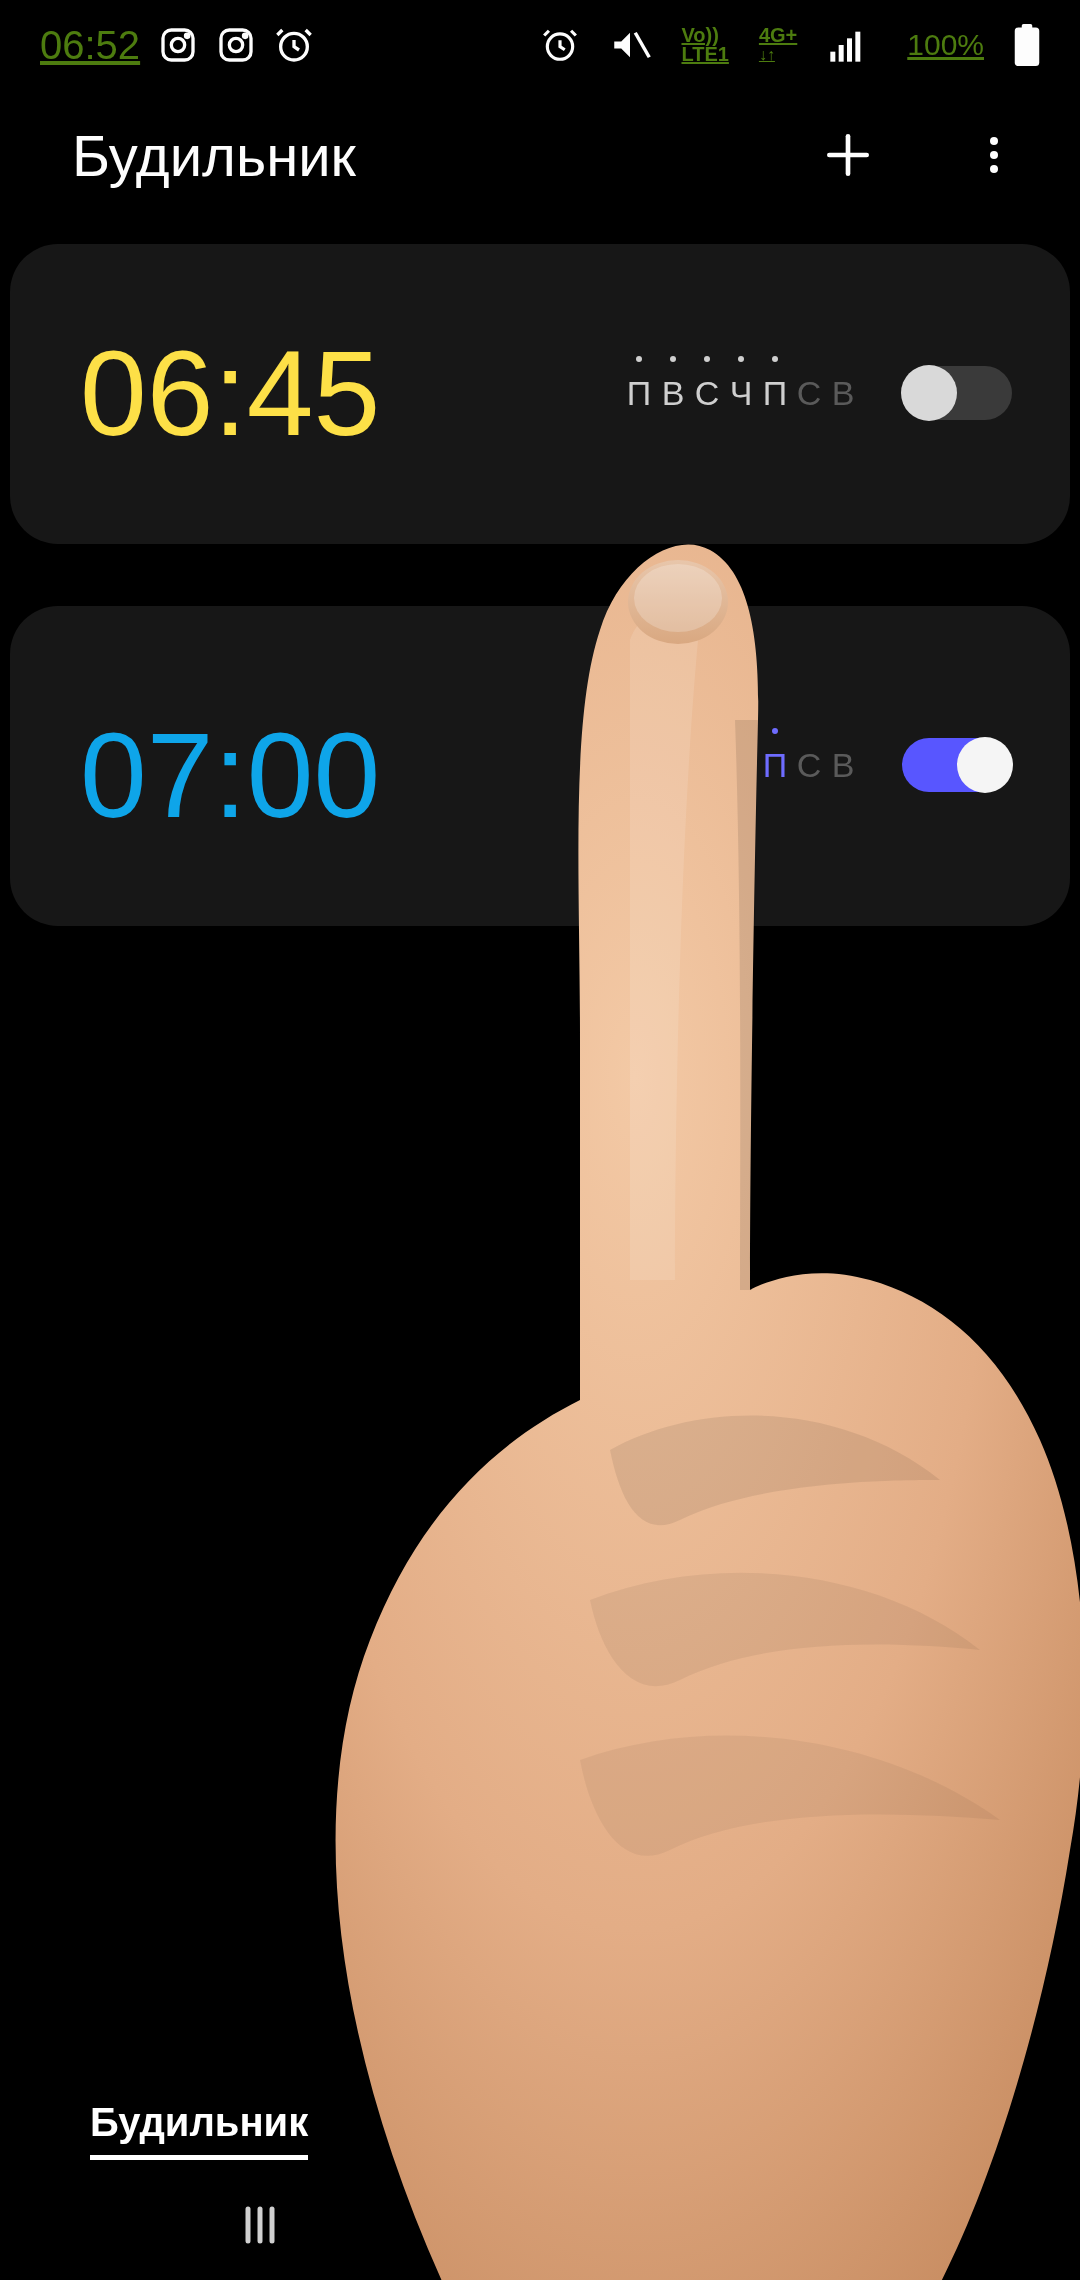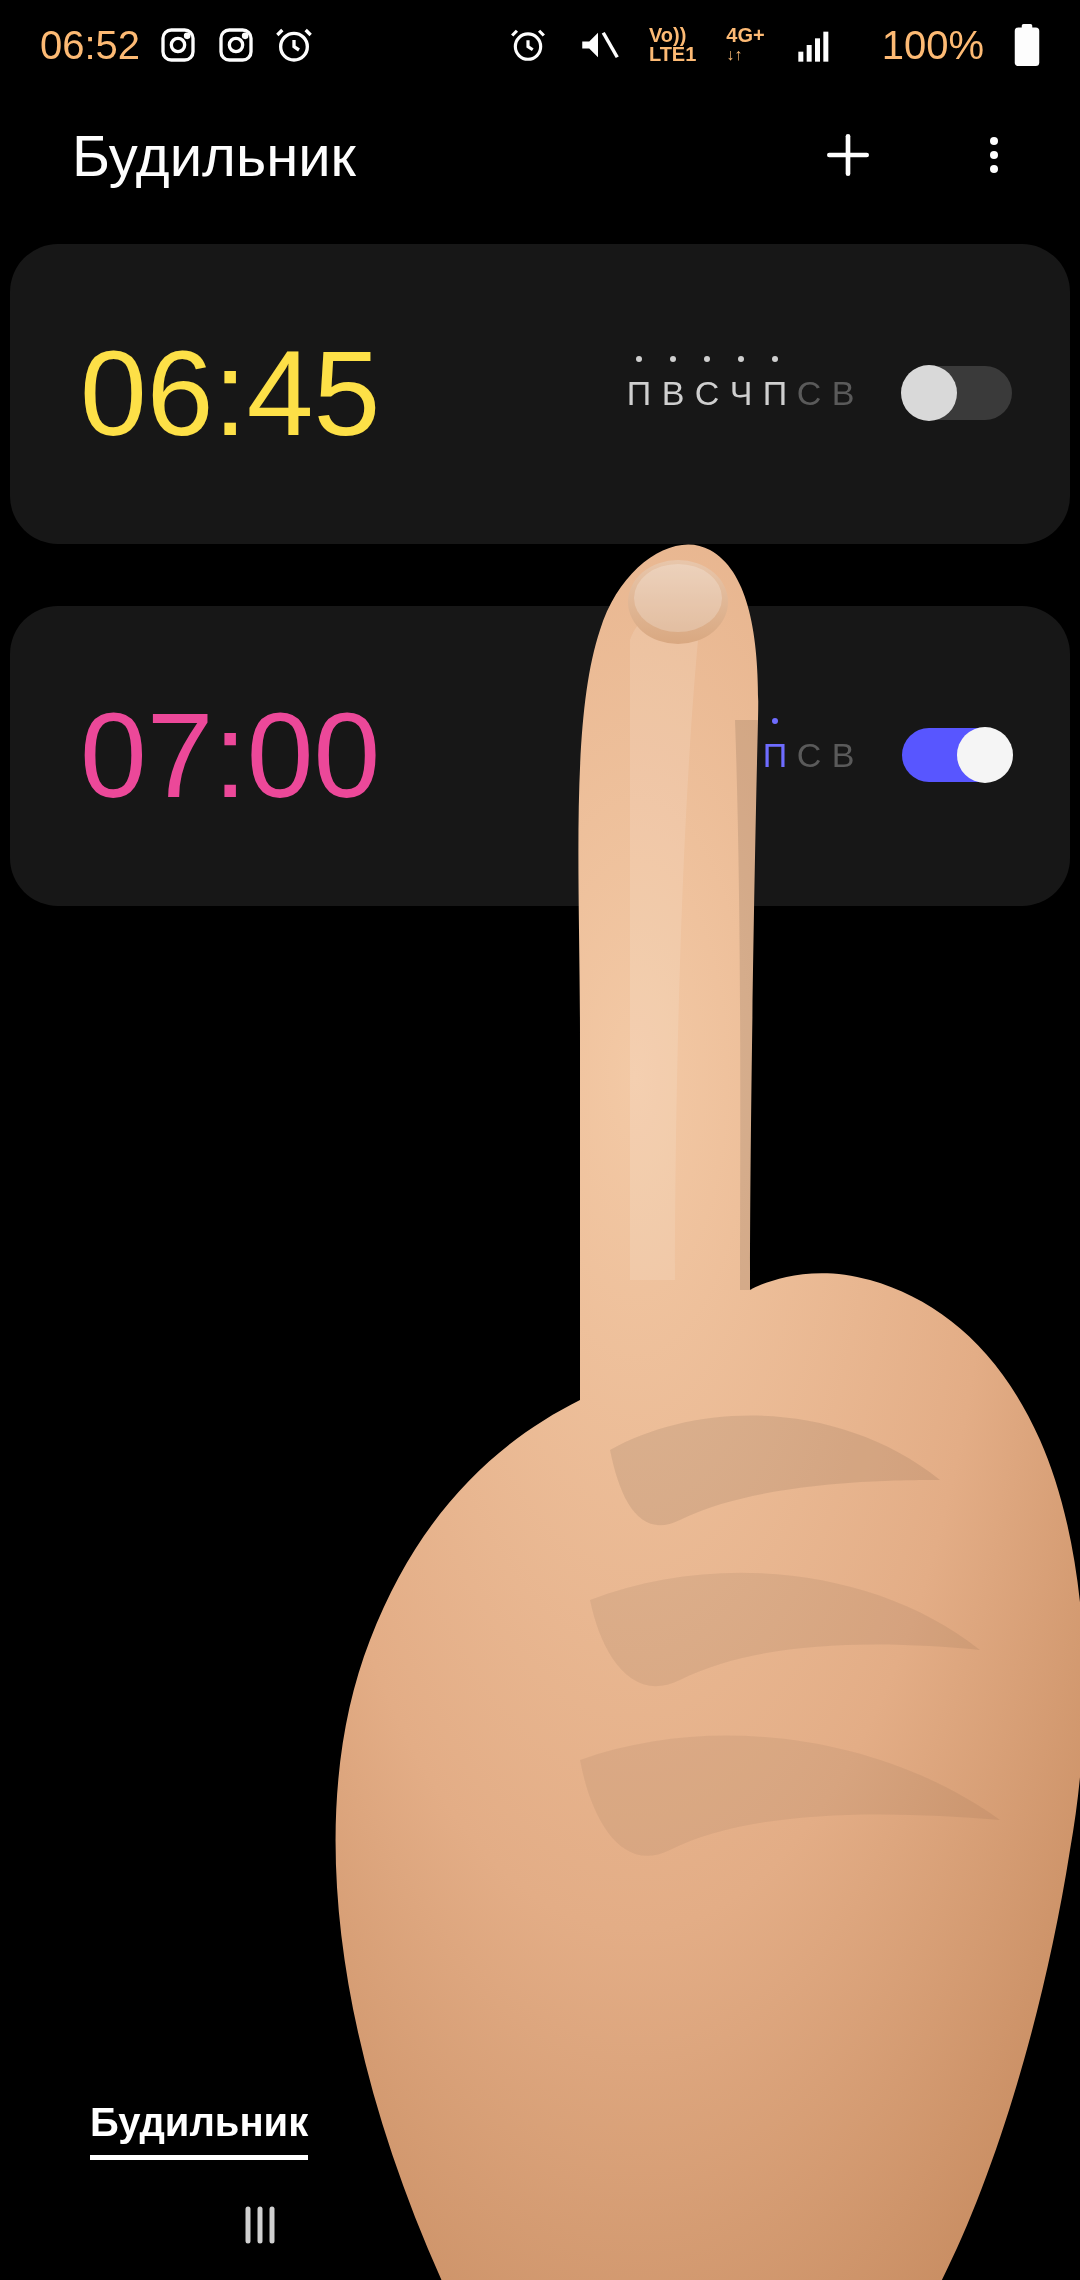"06:52" .status-bar { color: #fdba74 -> #4d7c0f; text-decoration: none -> underline }
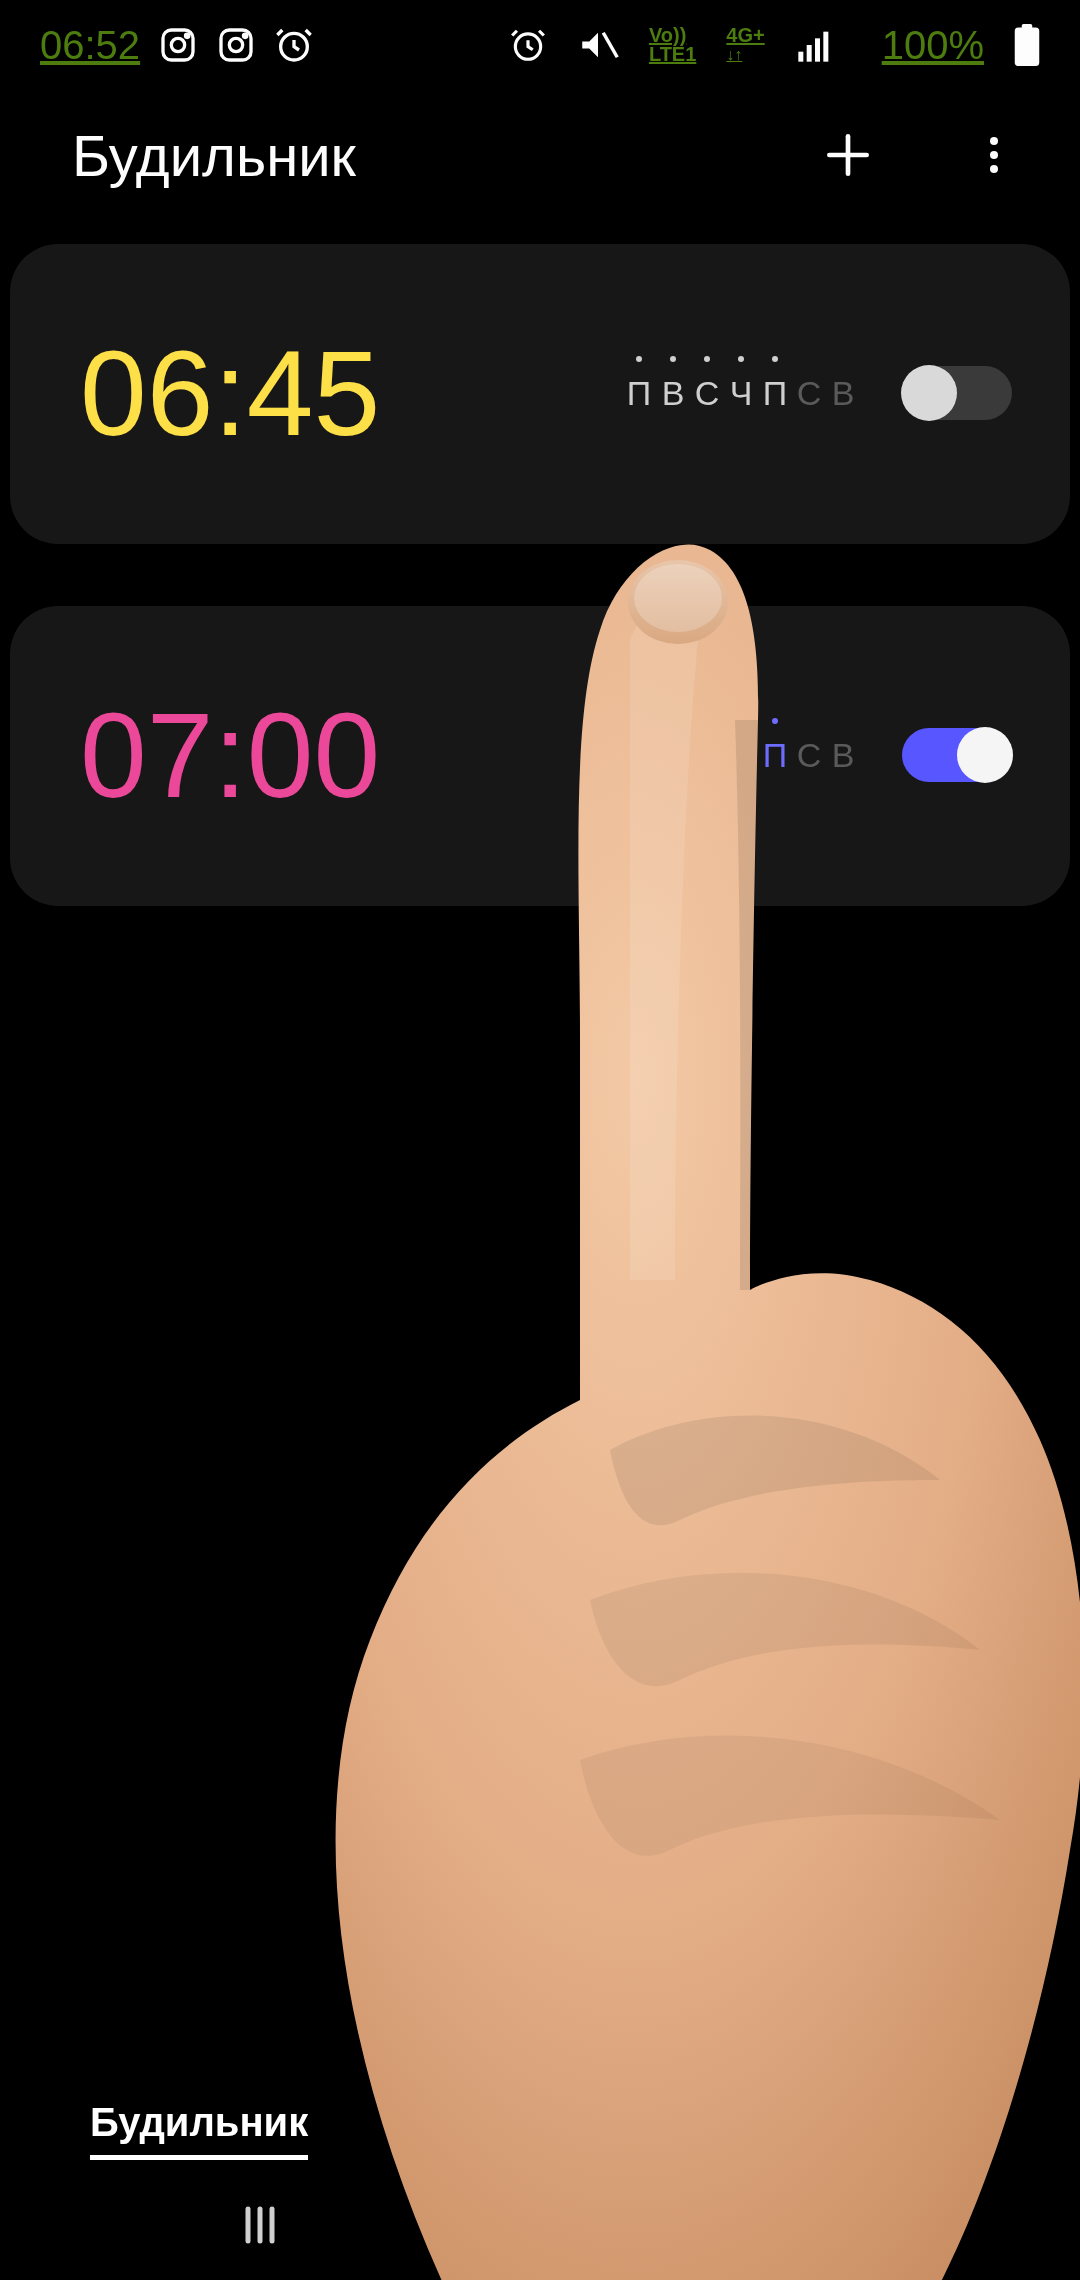"100%" .battery-pct { font-size: 40px -> 30px; margin-left: 17px -> 10px }
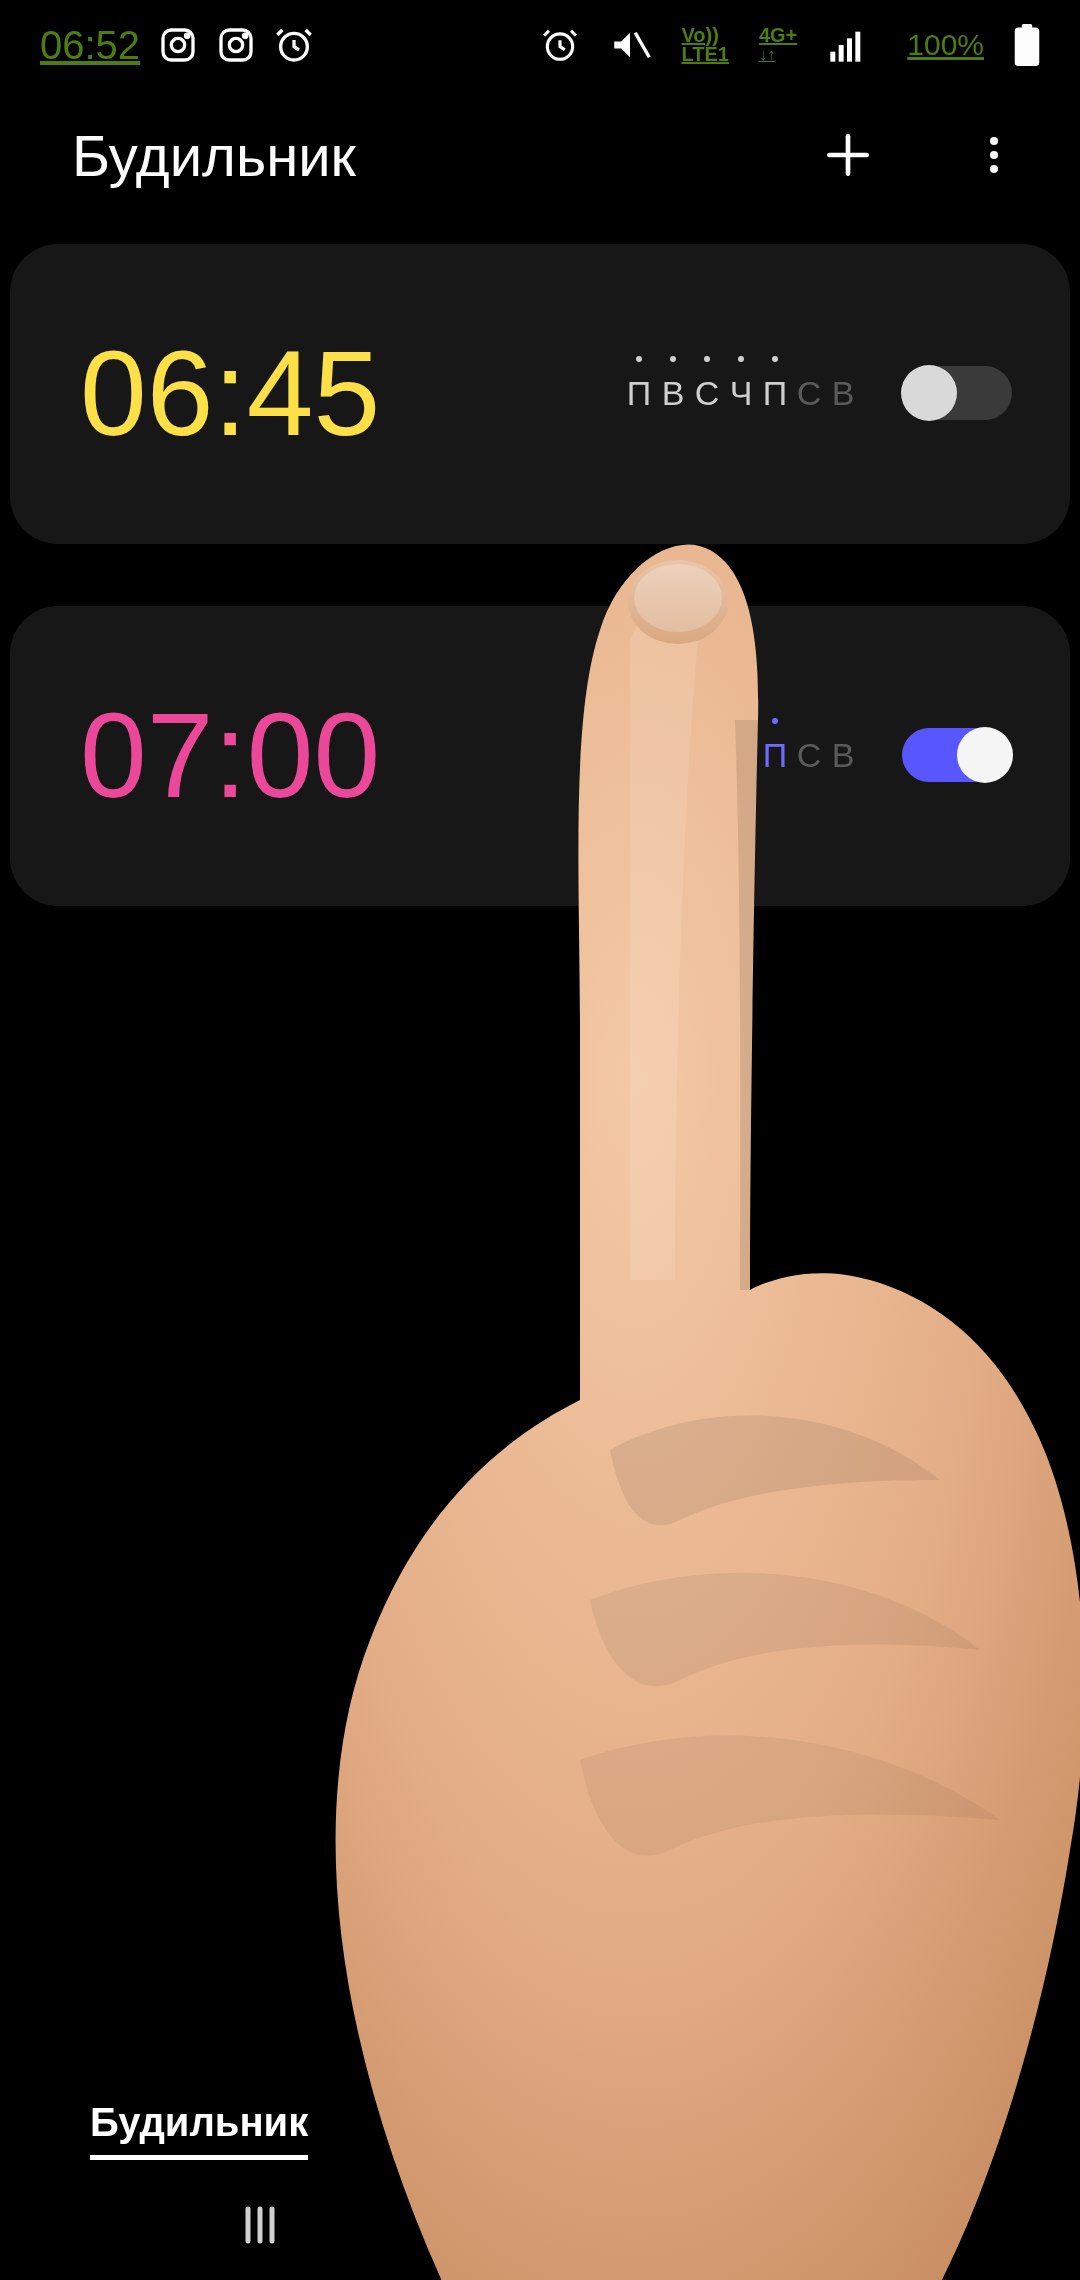"07:00" .alarm-time.on { color: #ec4899 -> #0ea5e9; margin-top: none -> 20px }
